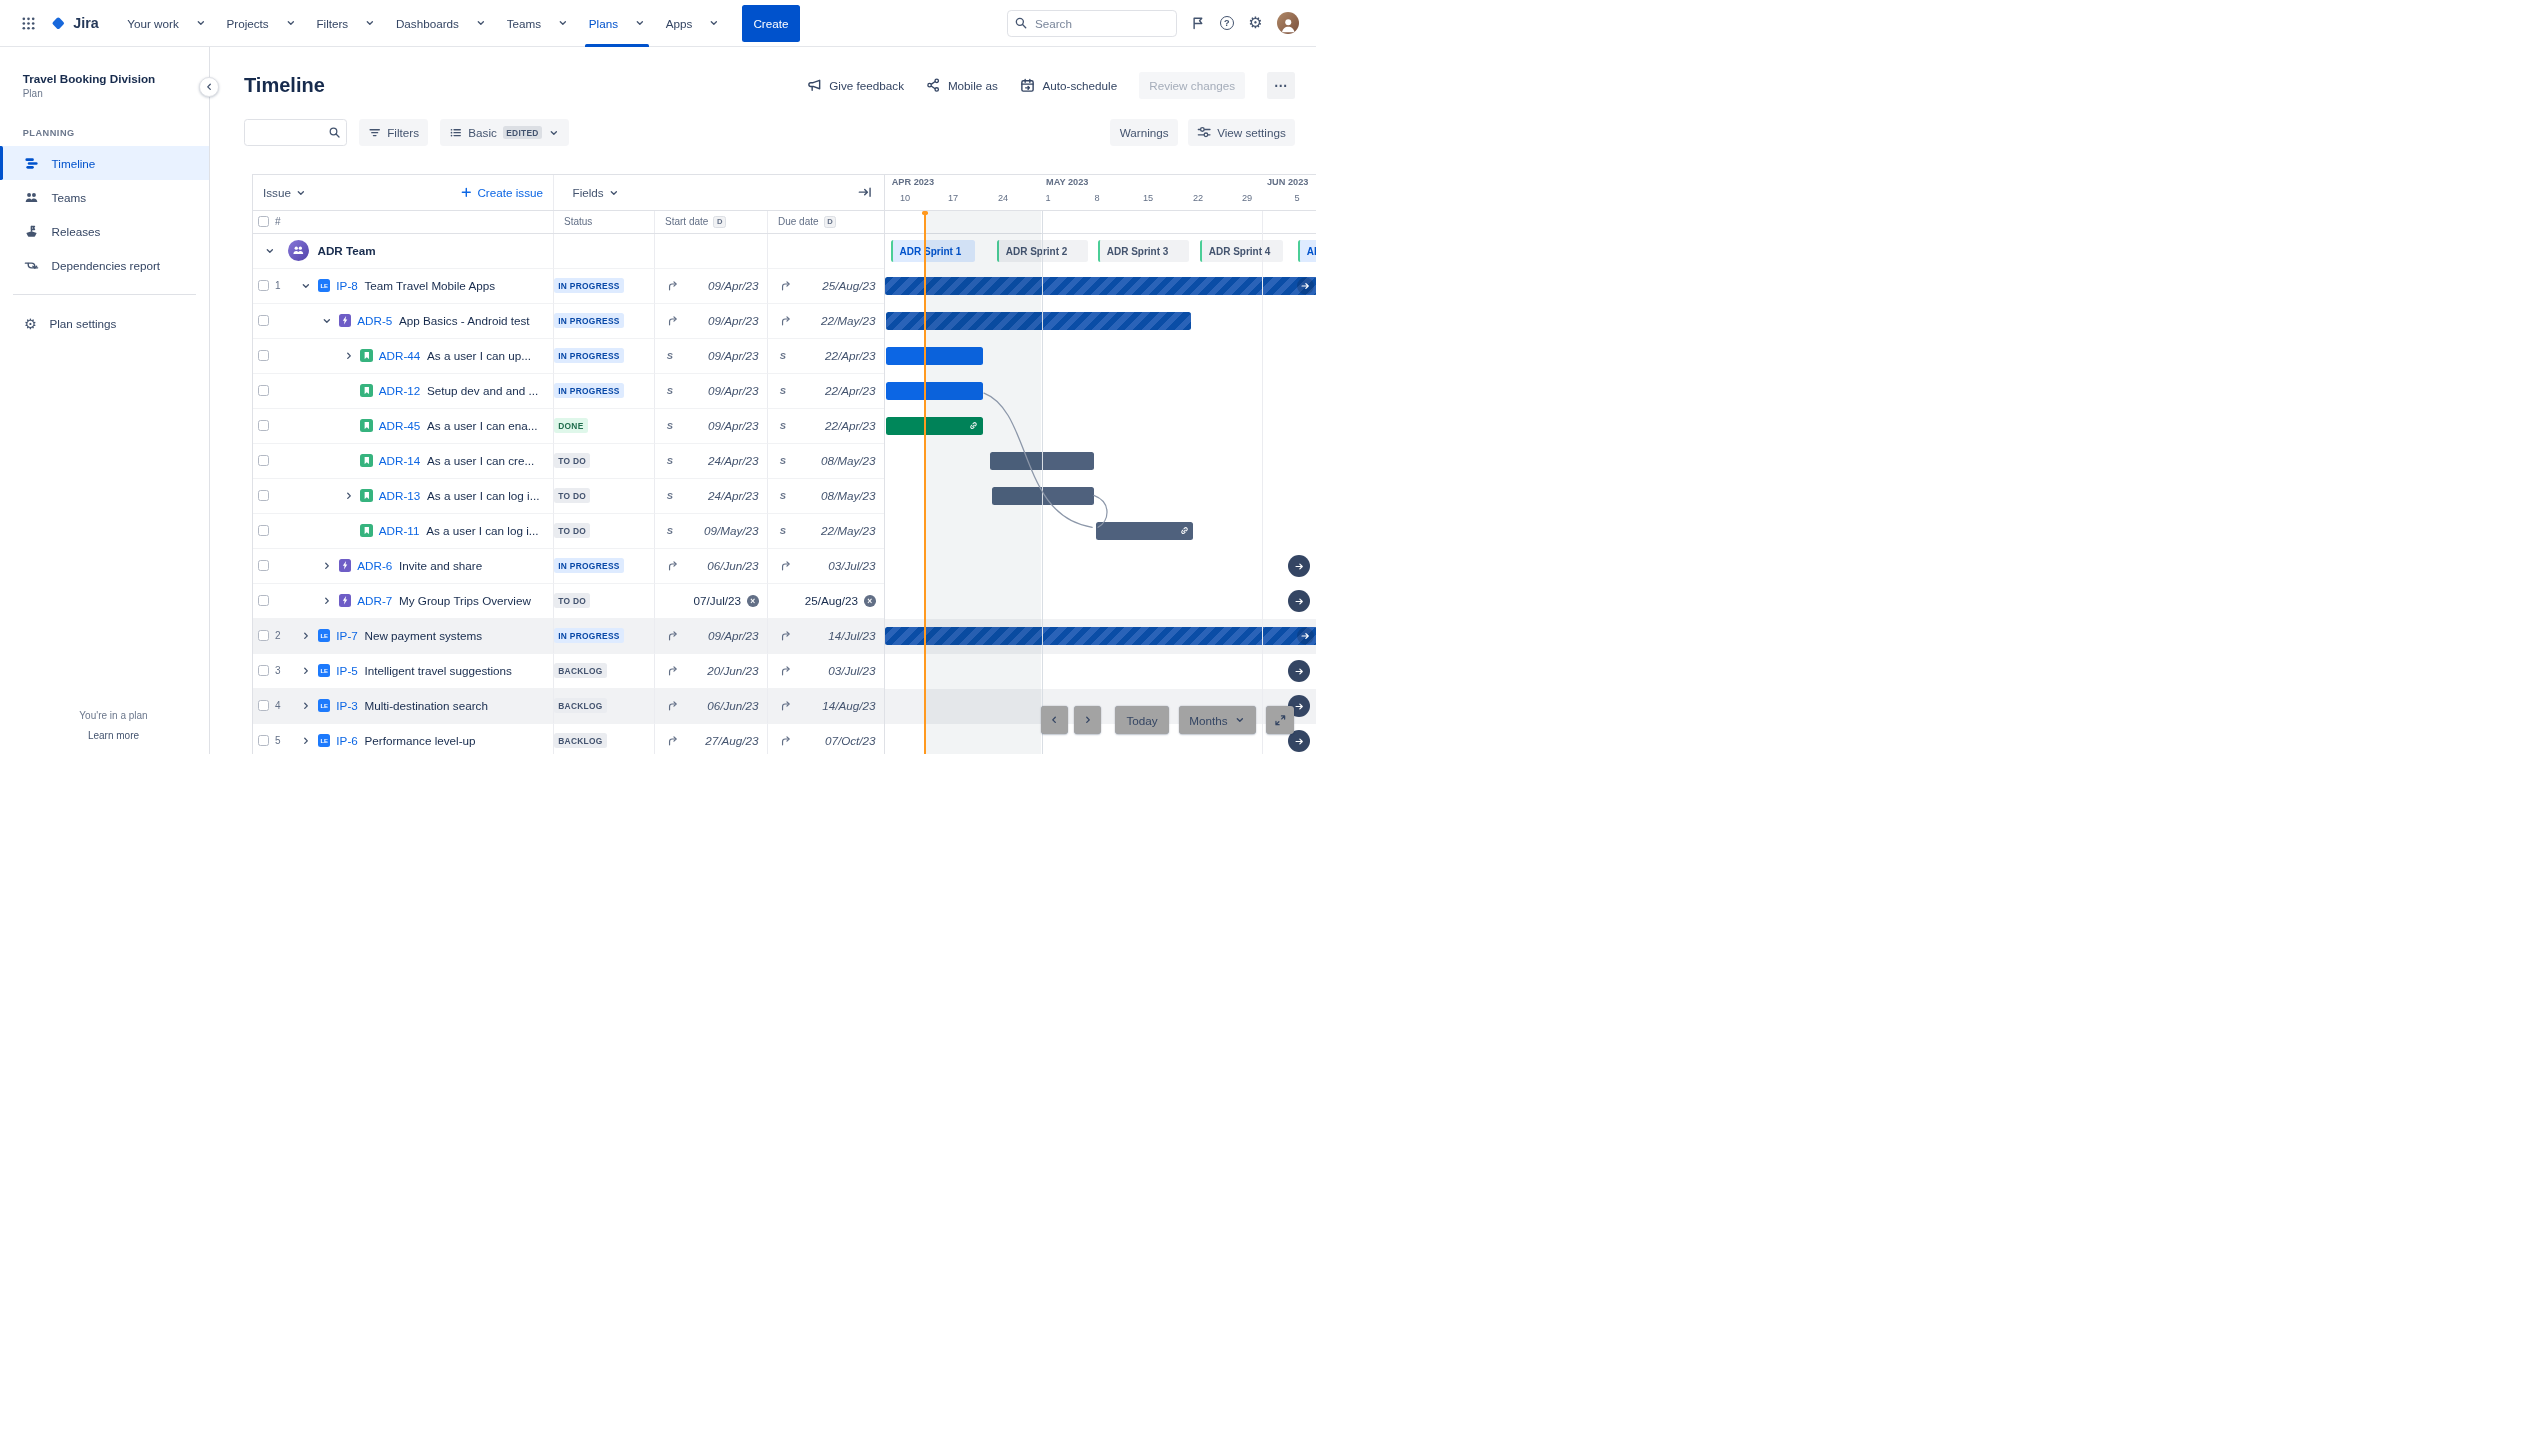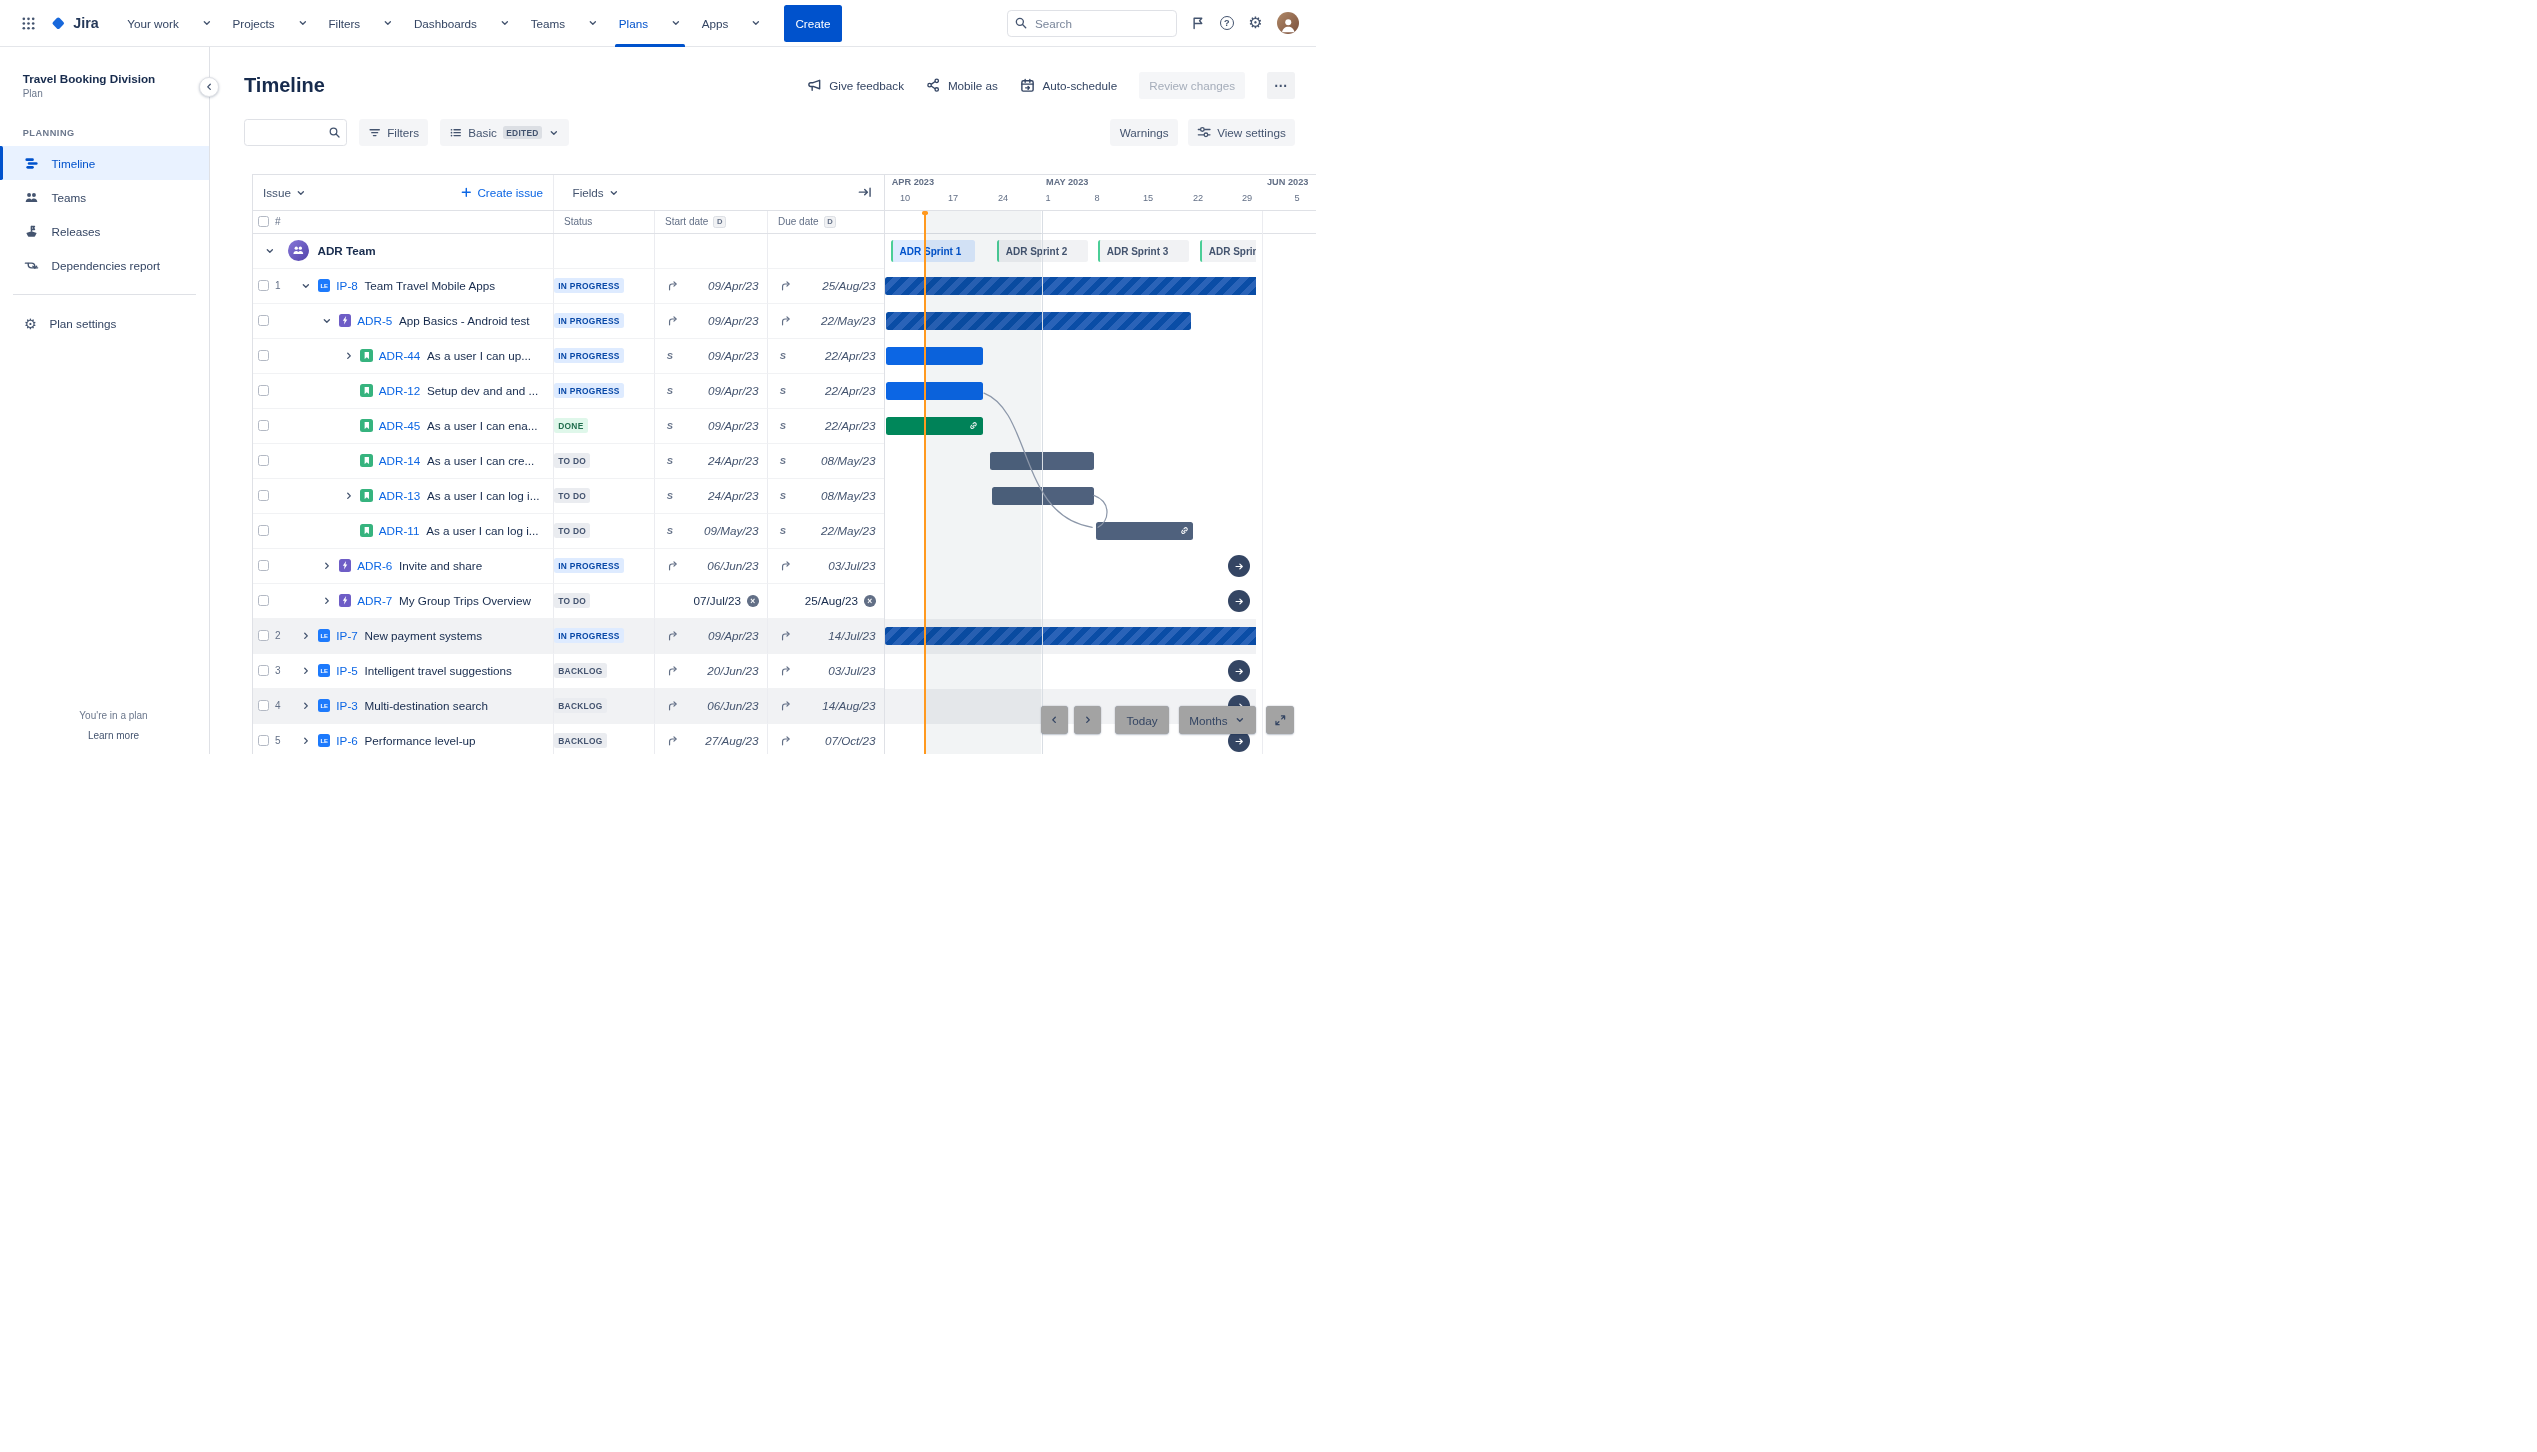"Your work" .nav-item { gap: 22px -> 16px }
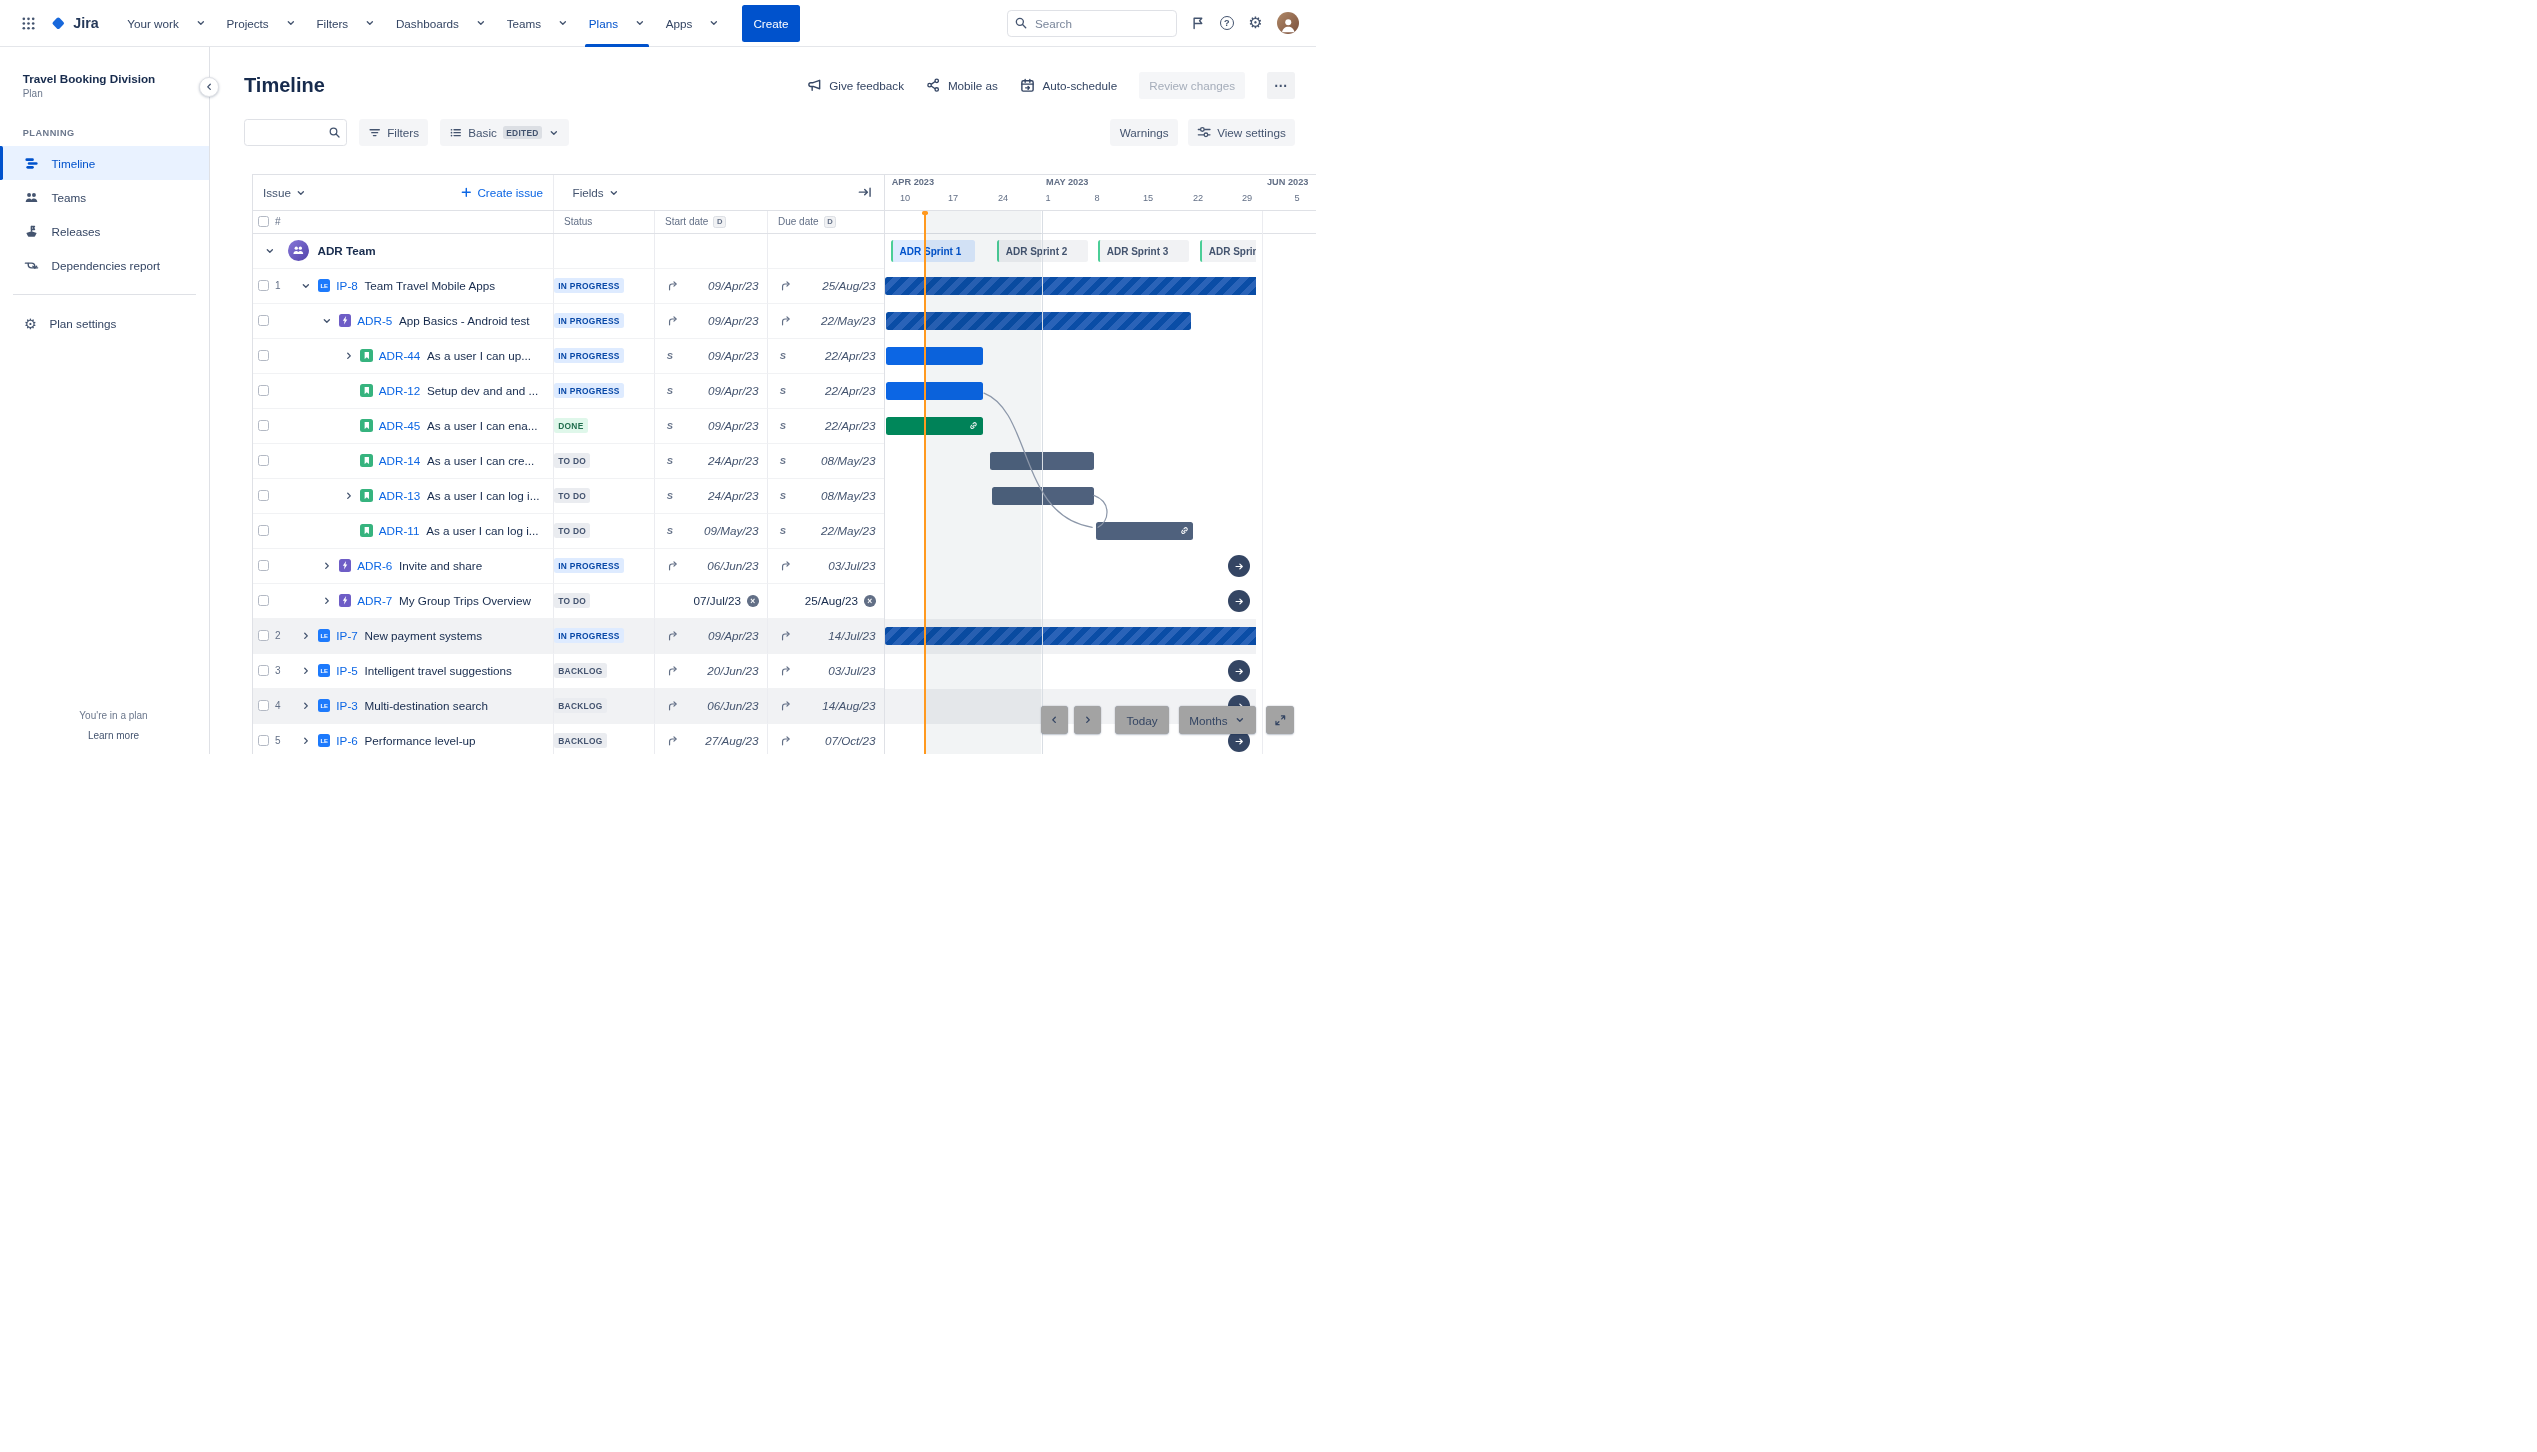"ADR Sprint 1" .c5 { width: 372px -> 432px }
